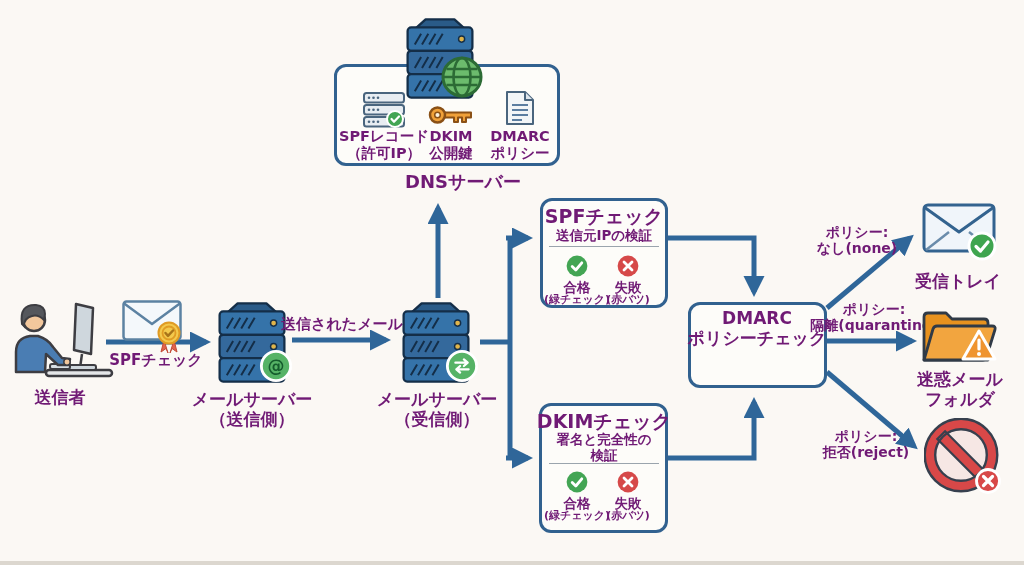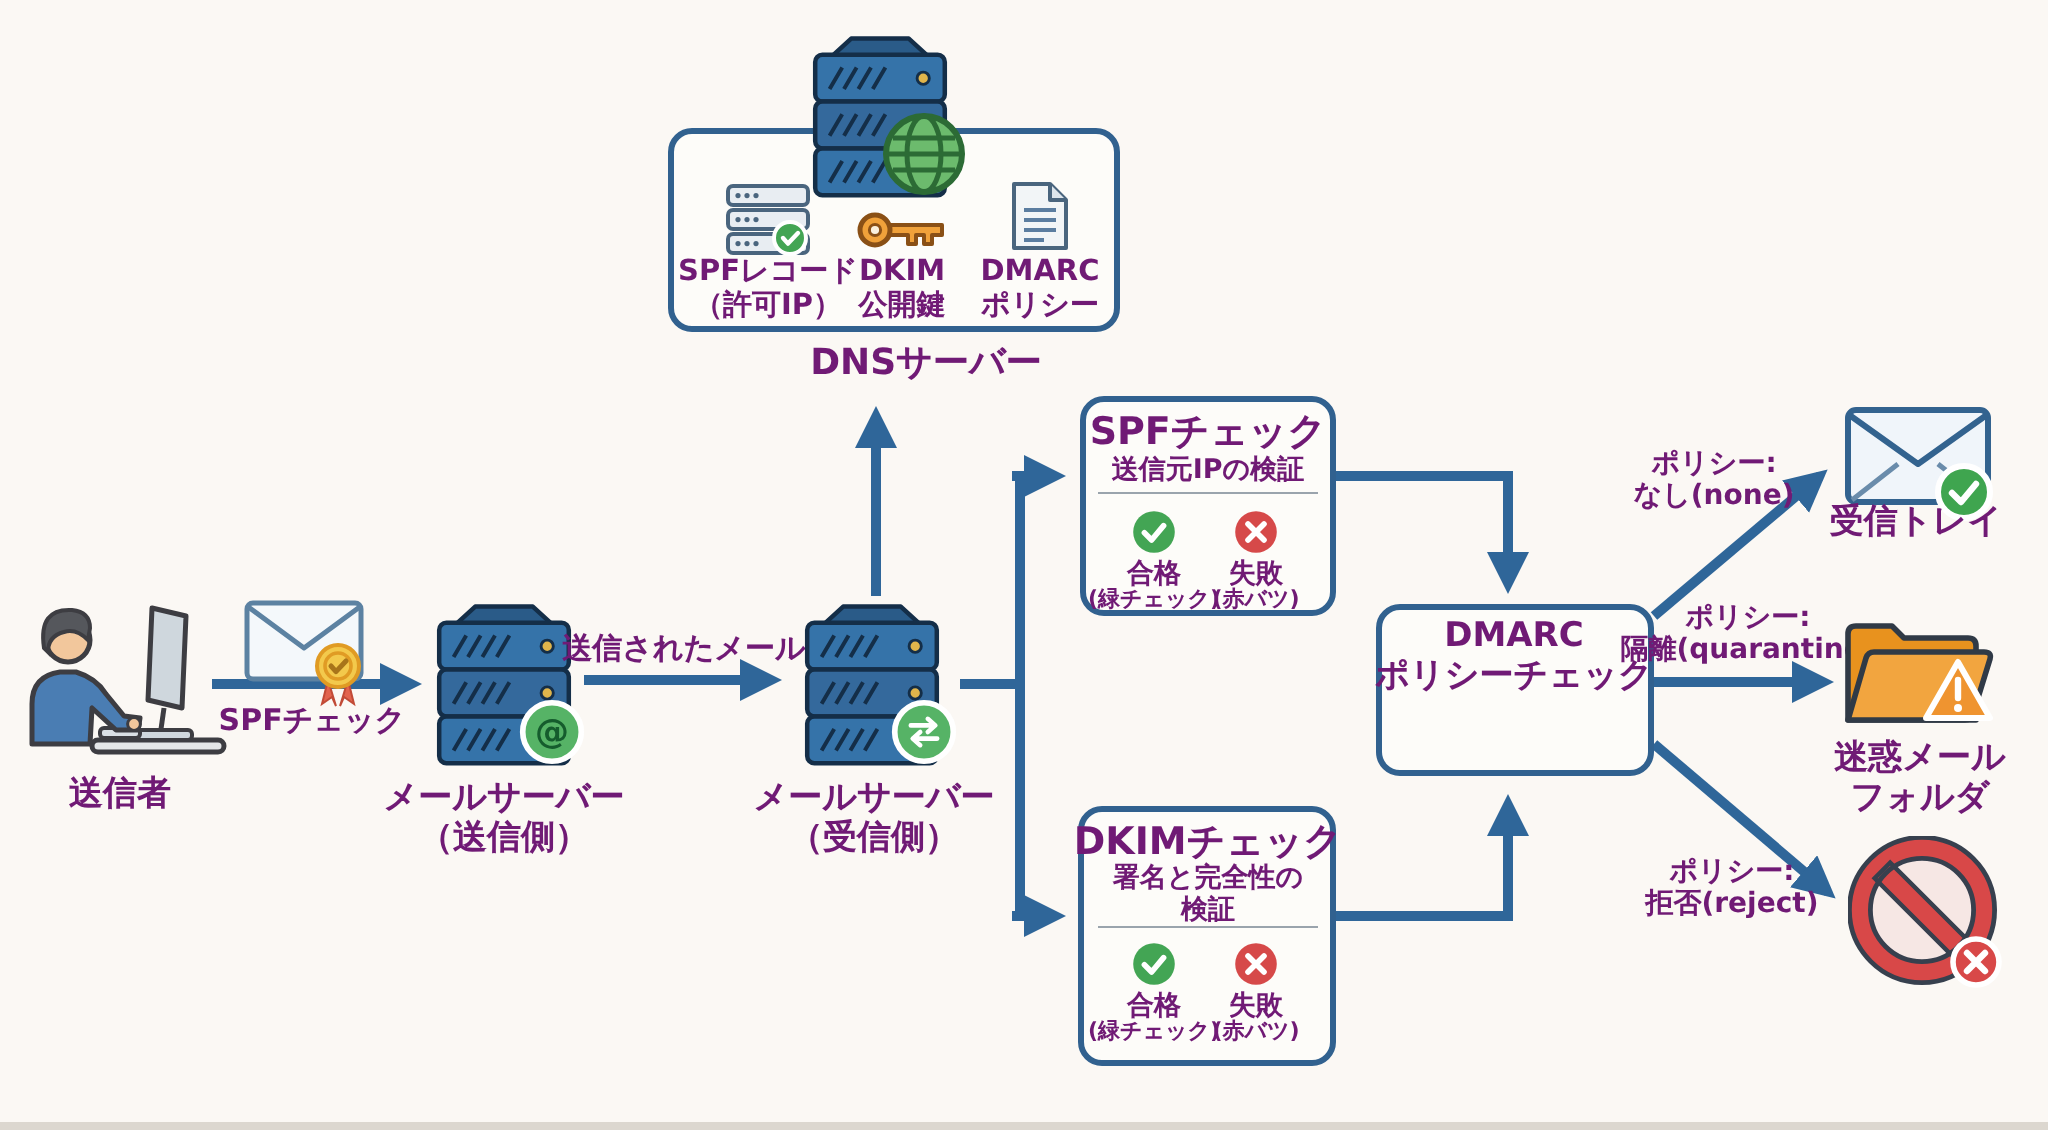"受信トレイ" div.lbl { top: 252px -> 272px }
